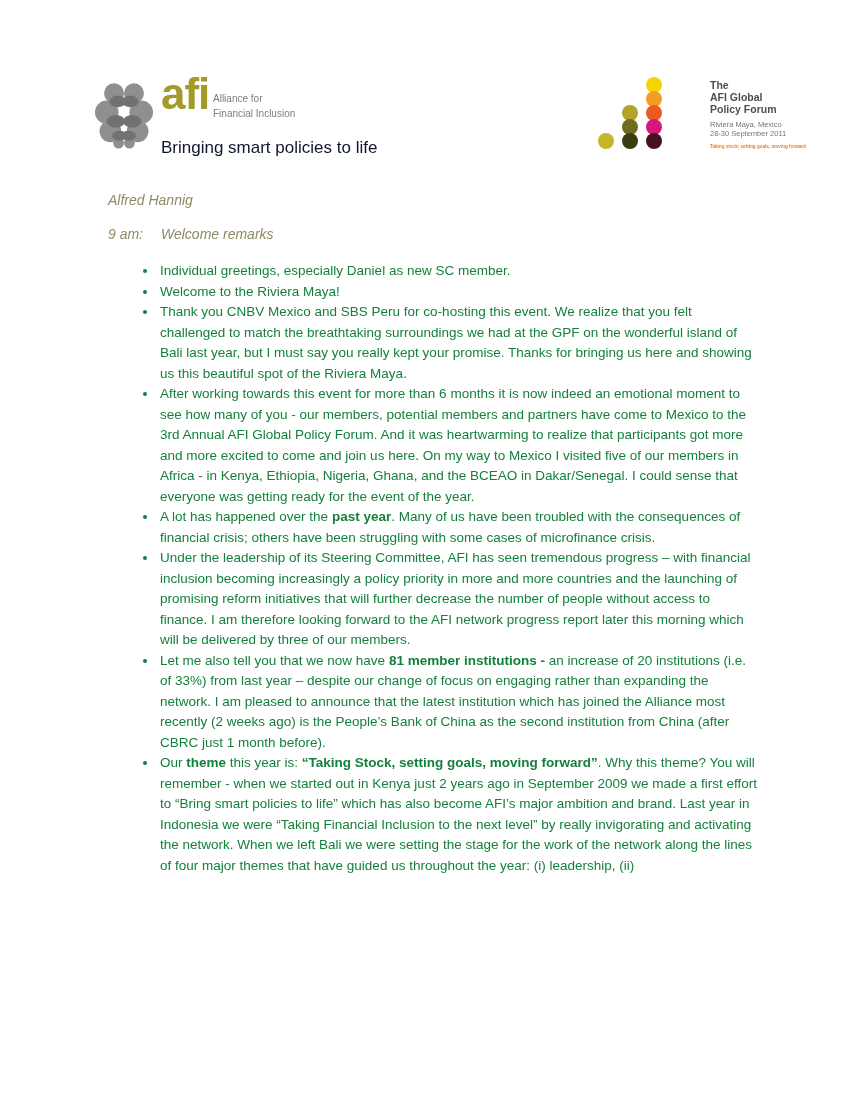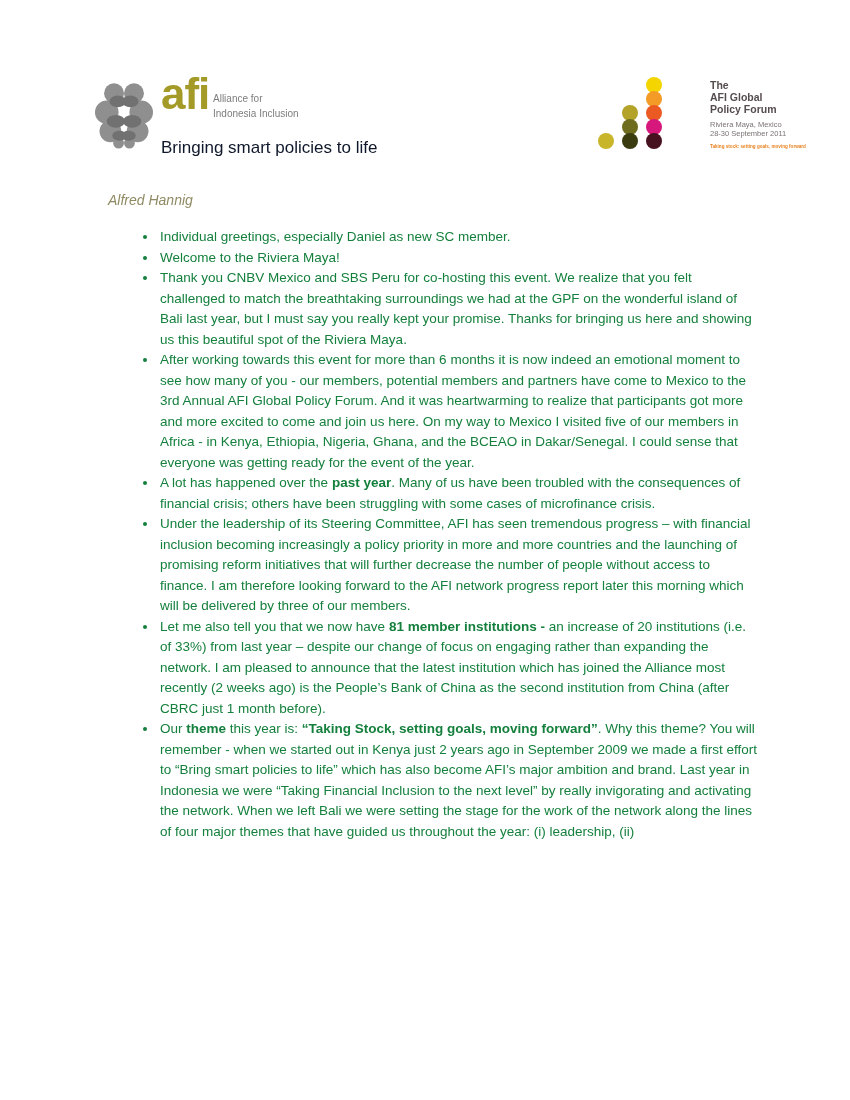"Indonesia Inclusion" div { text: Indonesia -> Financial }
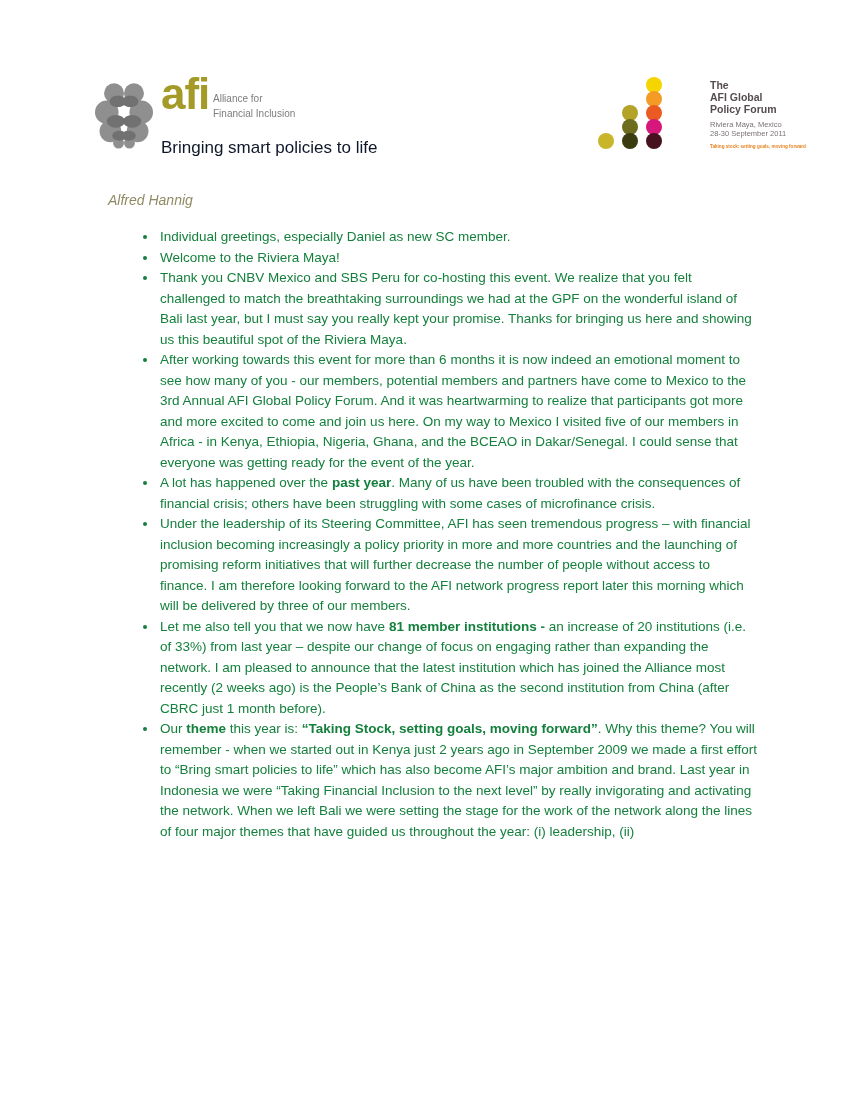"9 am: Welcome remarks" p.h-line { html: none -> <p> <span>9 am:</span><span>Welcome remarks</span> </p> }
